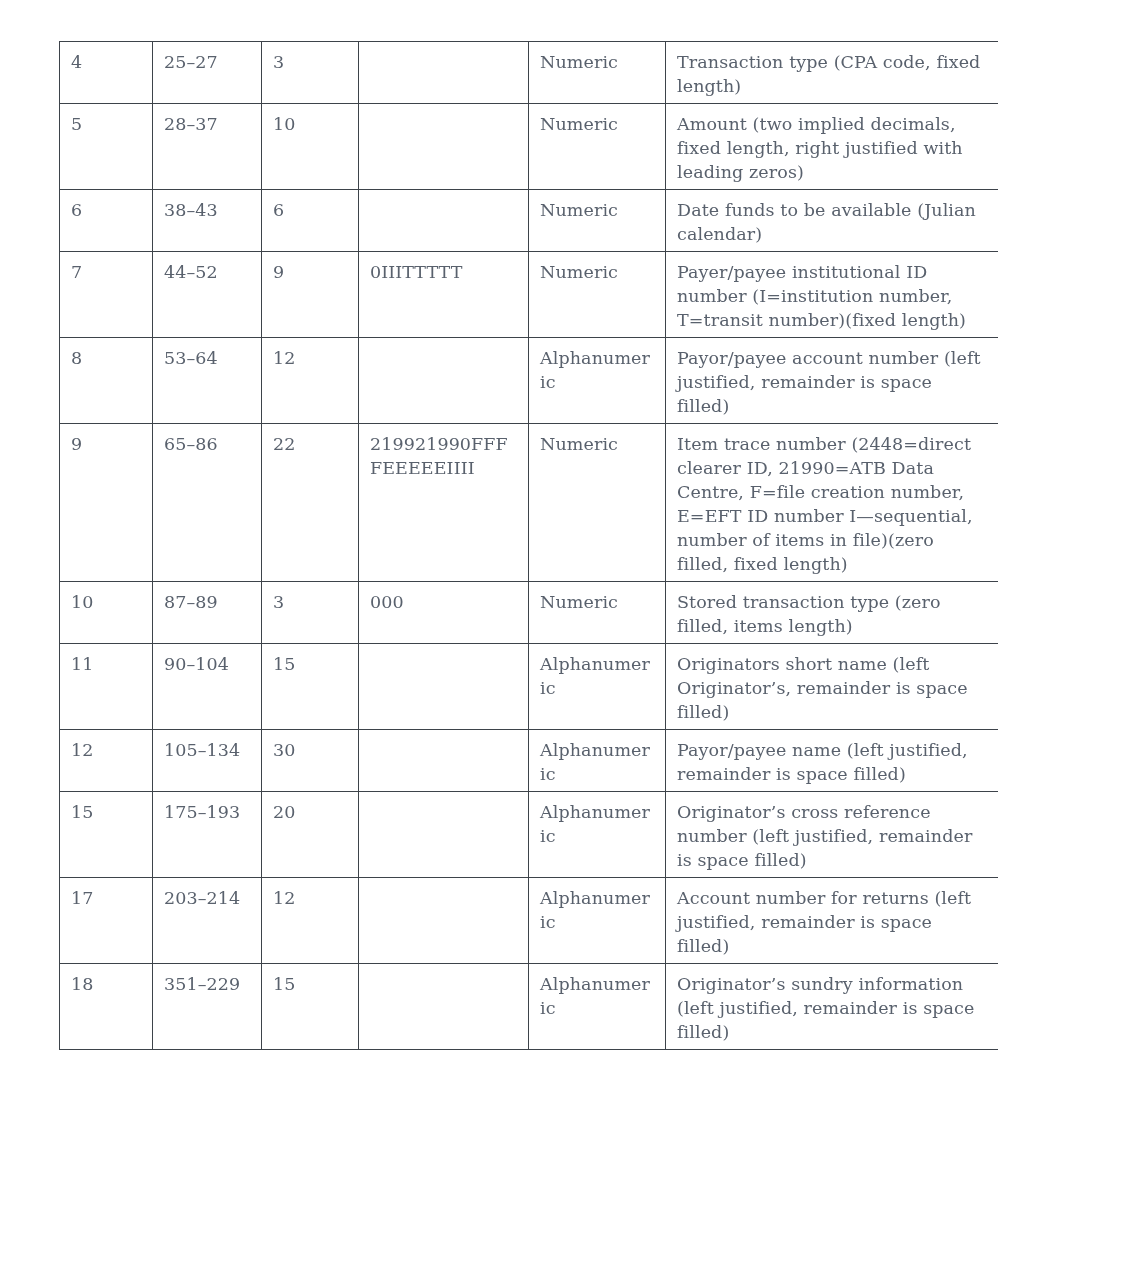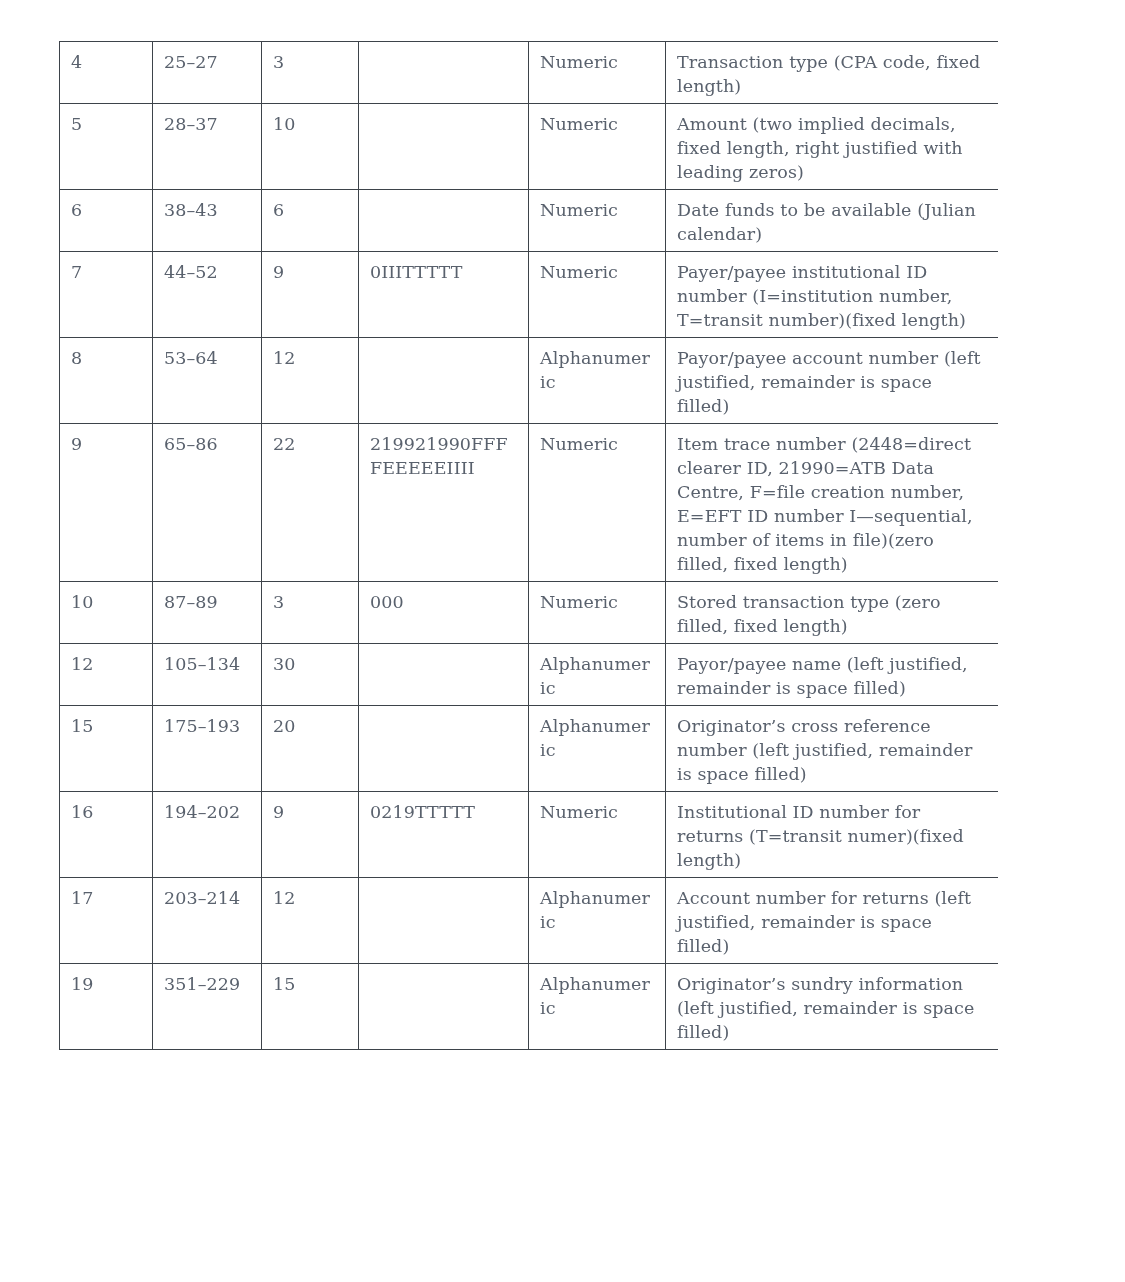"Stored transaction type (zero filled," td { text: fixed -> items }
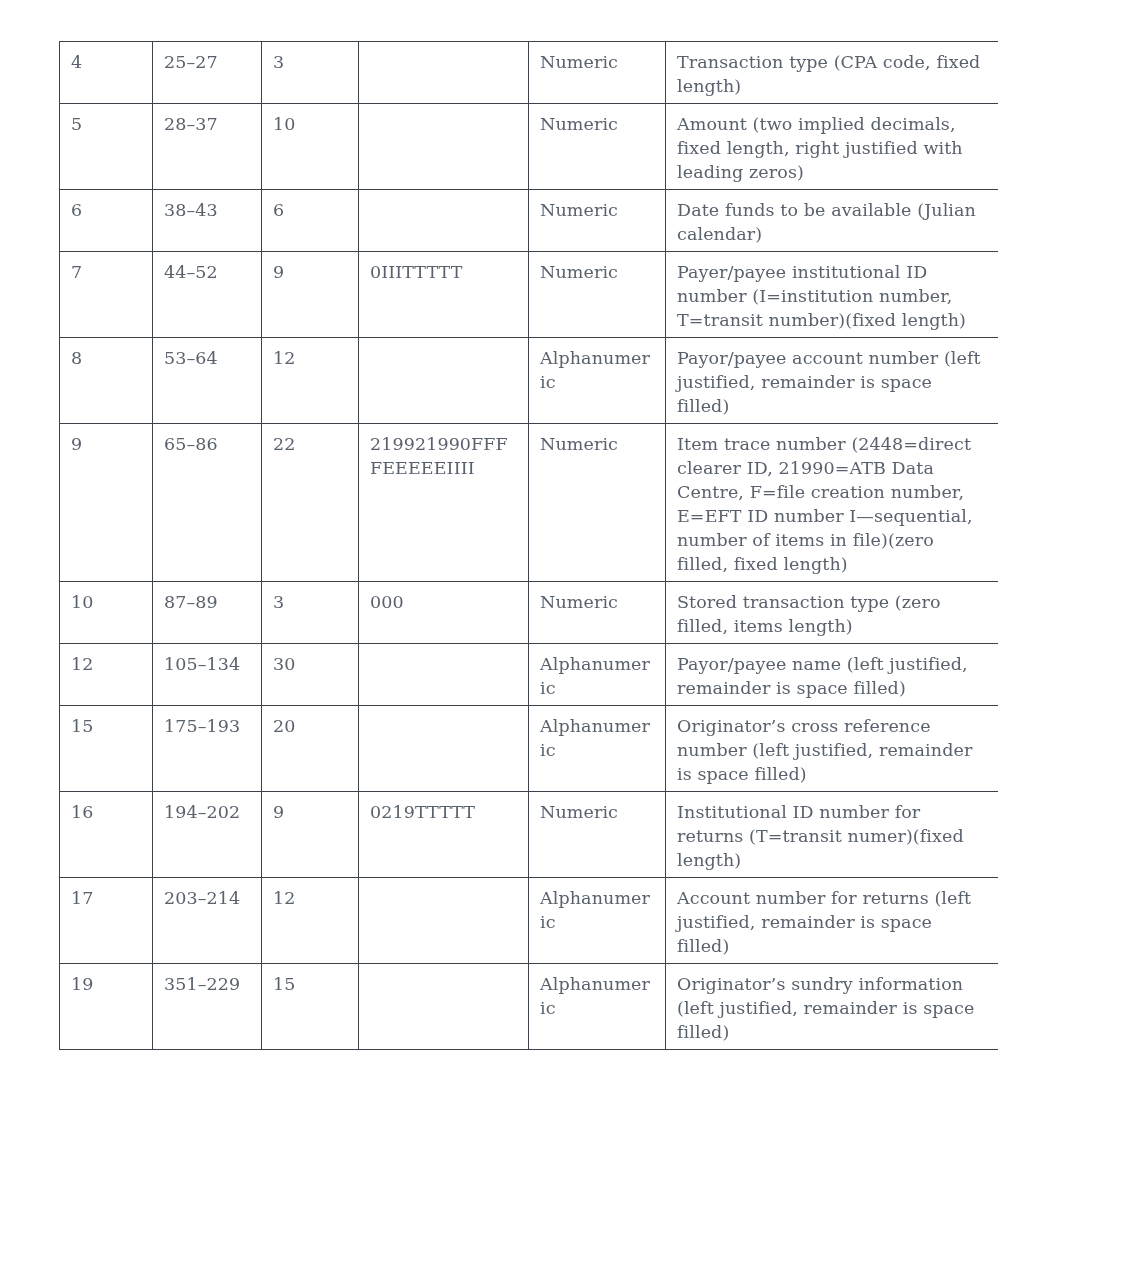"11" tr { html: none -> <tr> <td>11</td> <td>90–104</td> <td>15</td> <td></td> <td>Alphanumeric</td> <td>Originators short name (left Originator’s, remainder is space filled)</td> </tr> }
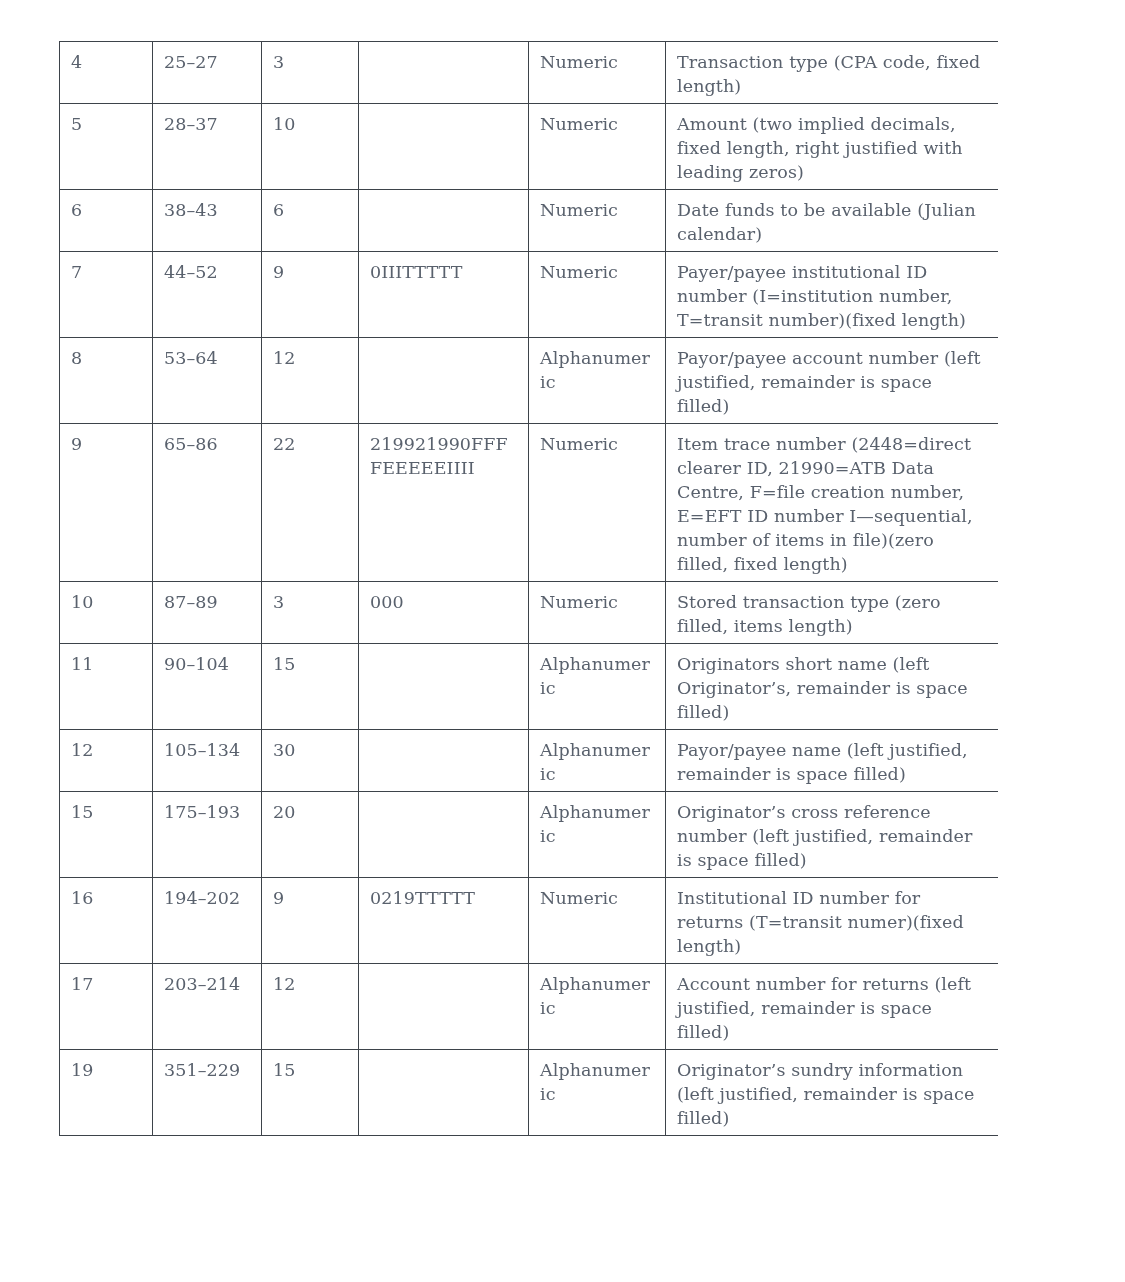"16" tr { html: <tr> <td>16</td> <td>194–202</td> <td>9</td> <td>0219TTTTT</td> <td>Numeric</td> <td>Institutional ID number for returns (T=transit numer)(fixed length)</td> </tr> -> none }
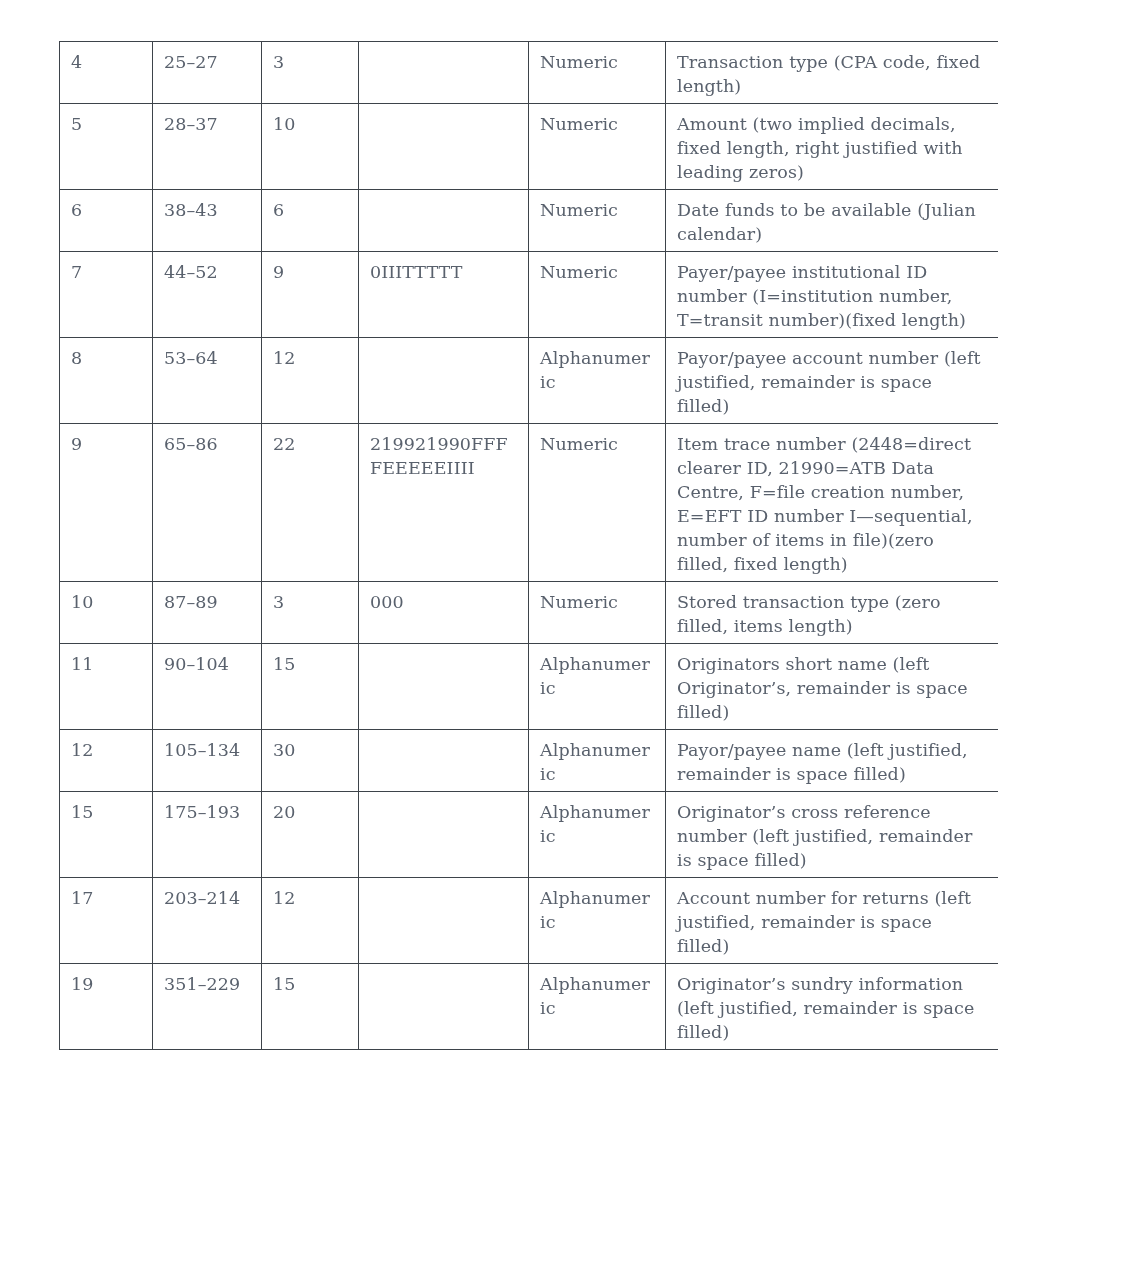"19" td { text: 19 -> 18 }
